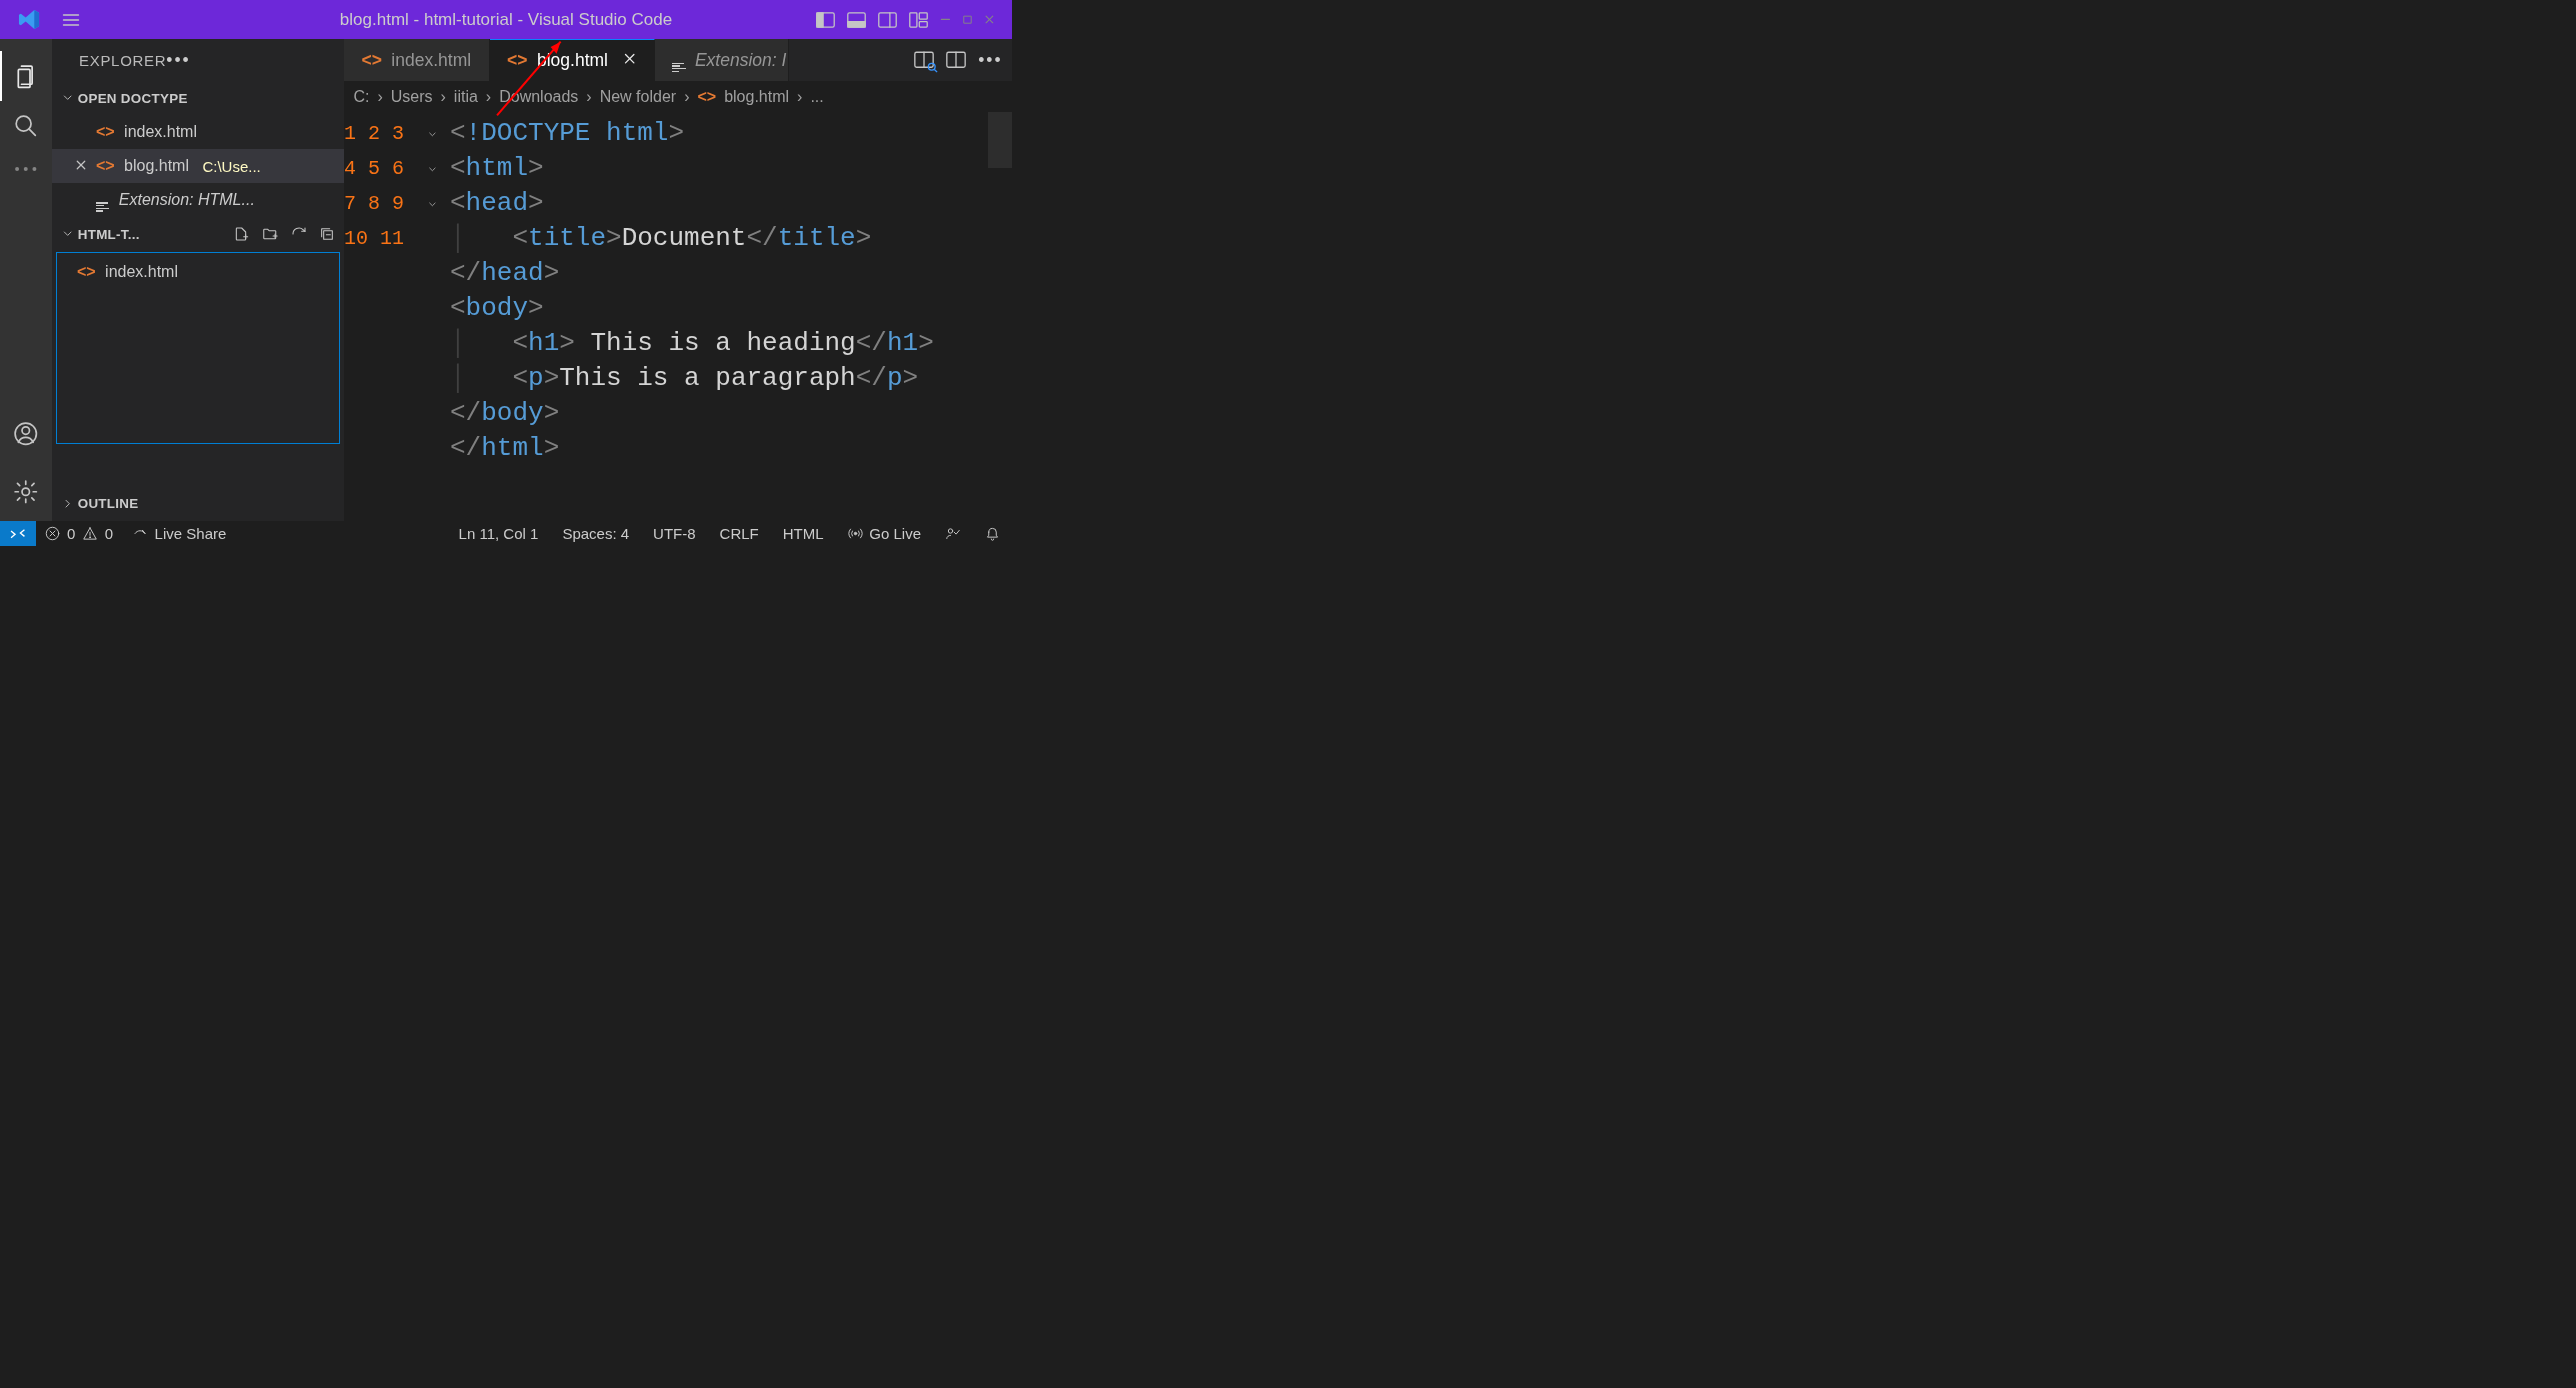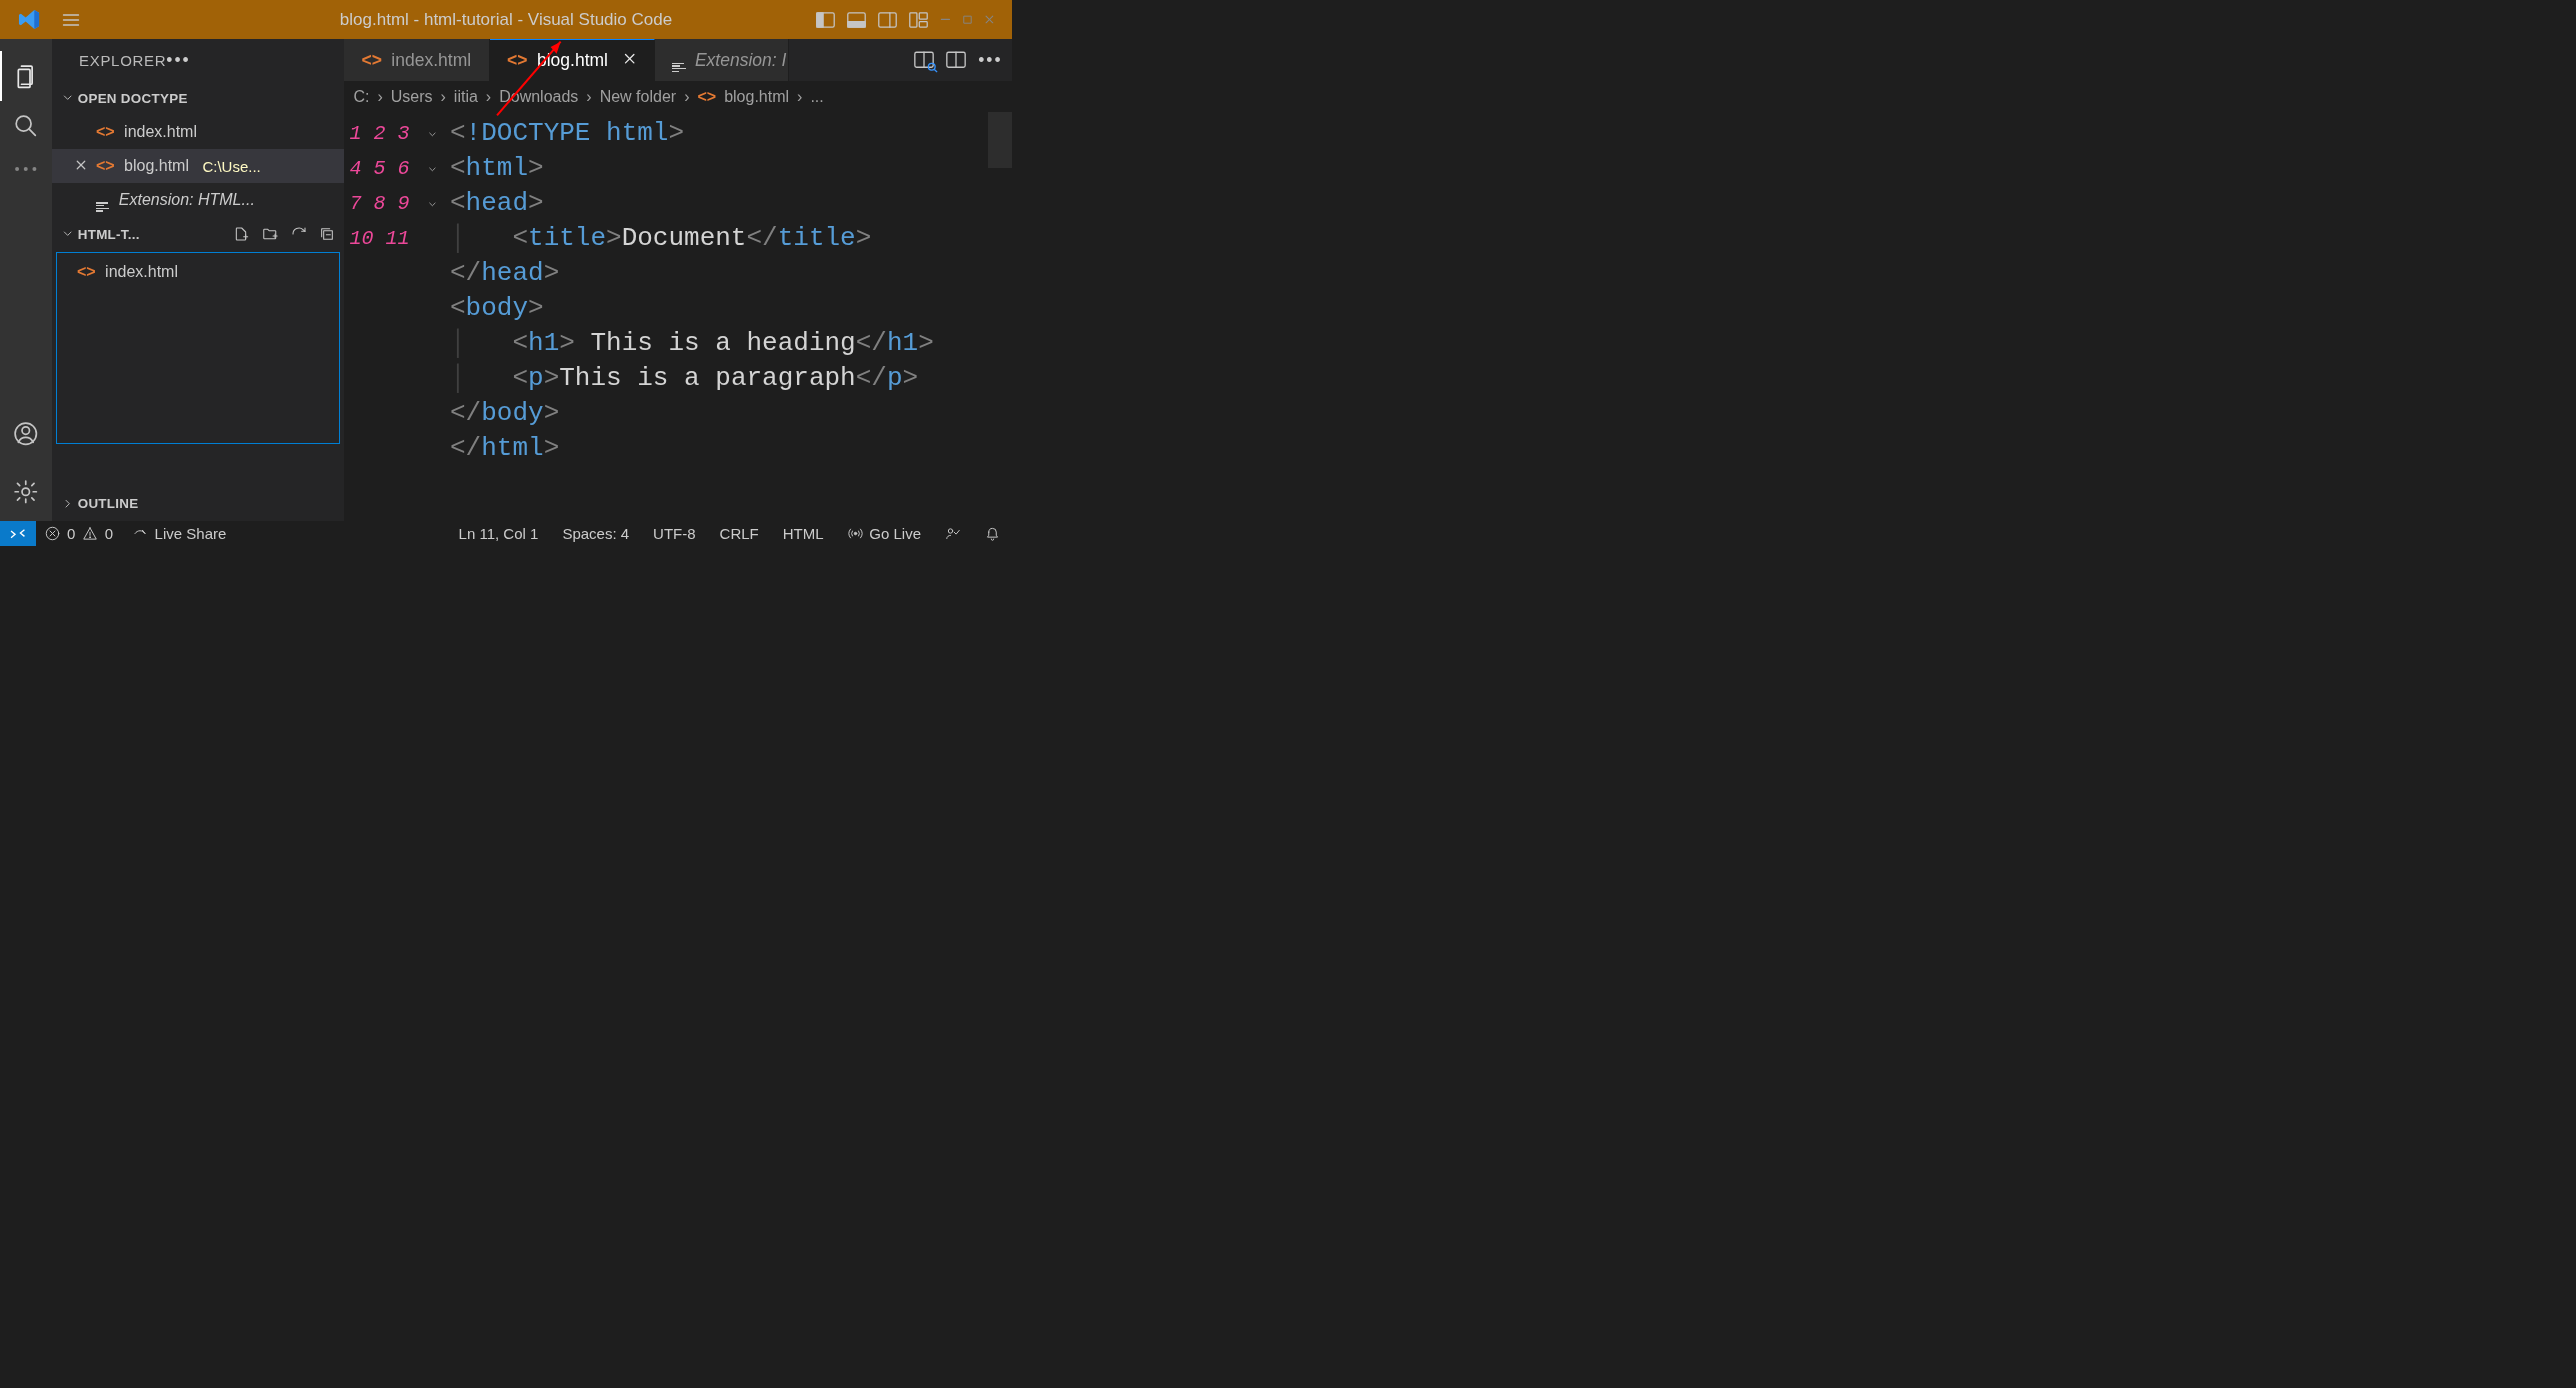"blog.html - html-tutorial - Visual" .titlebar { background: #a16207 -> #6d28d9 }
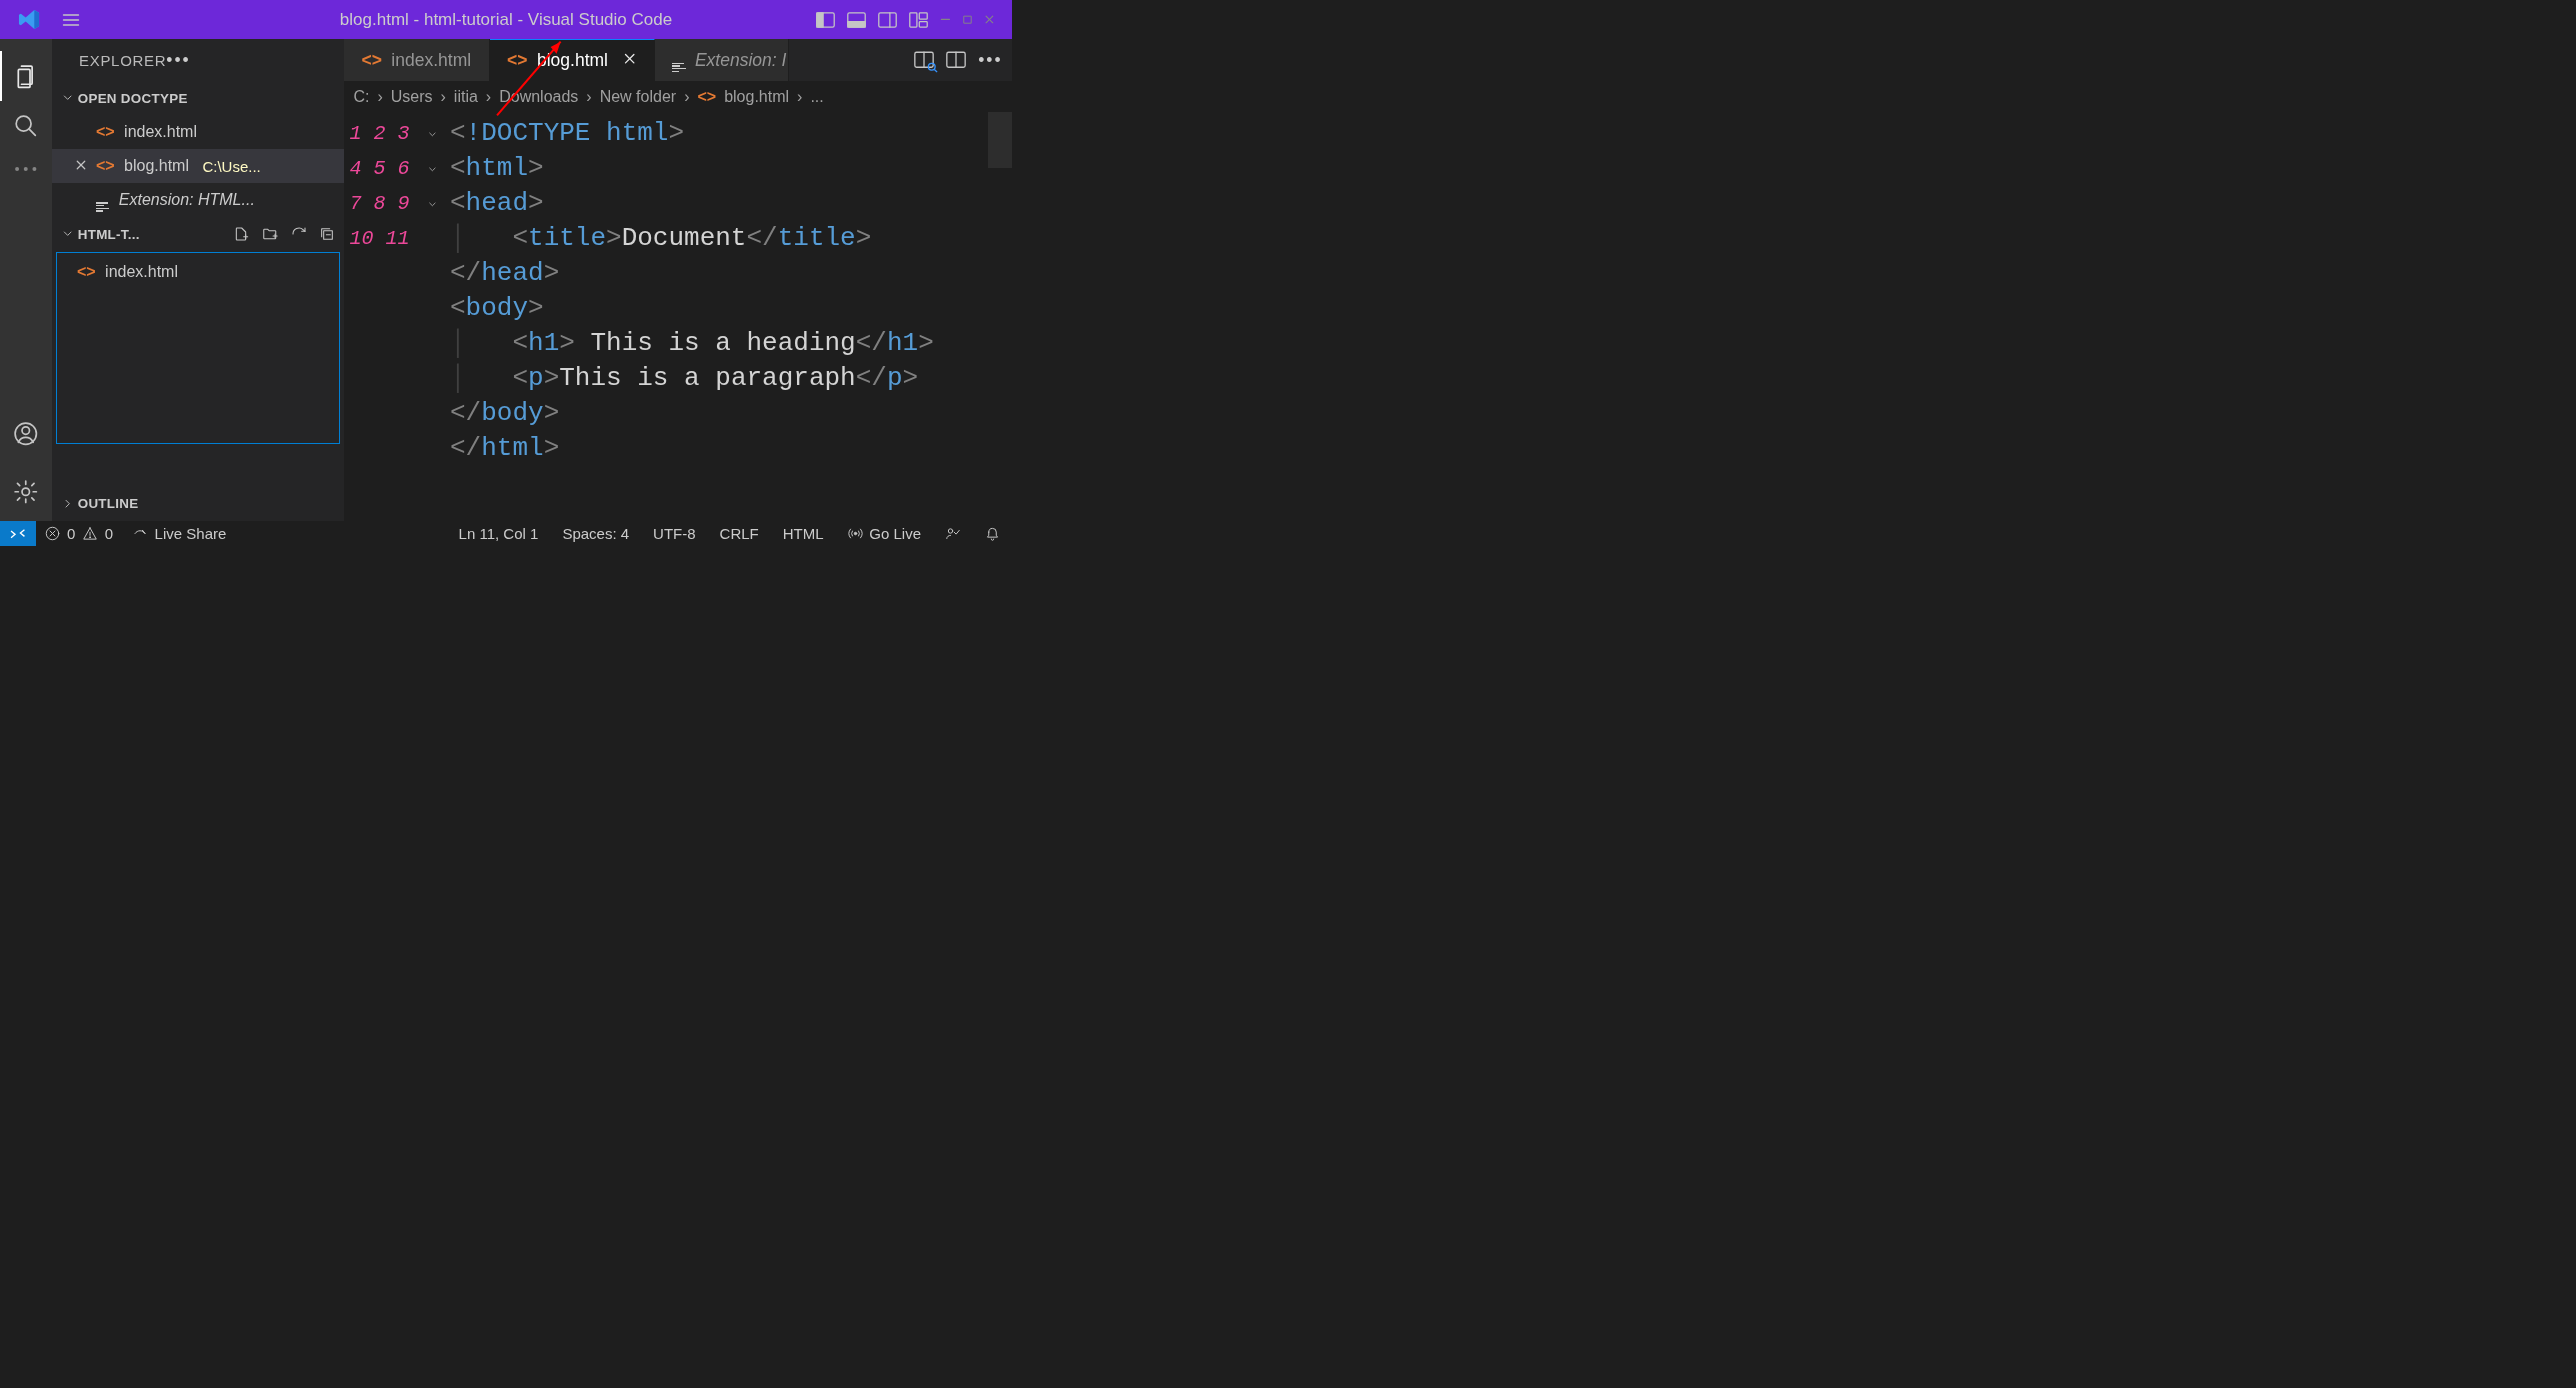"1 2 3 4 5" .gutter { color: #ec4899 -> #f97316; font-style: italic -> none; text-align: center -> left }
